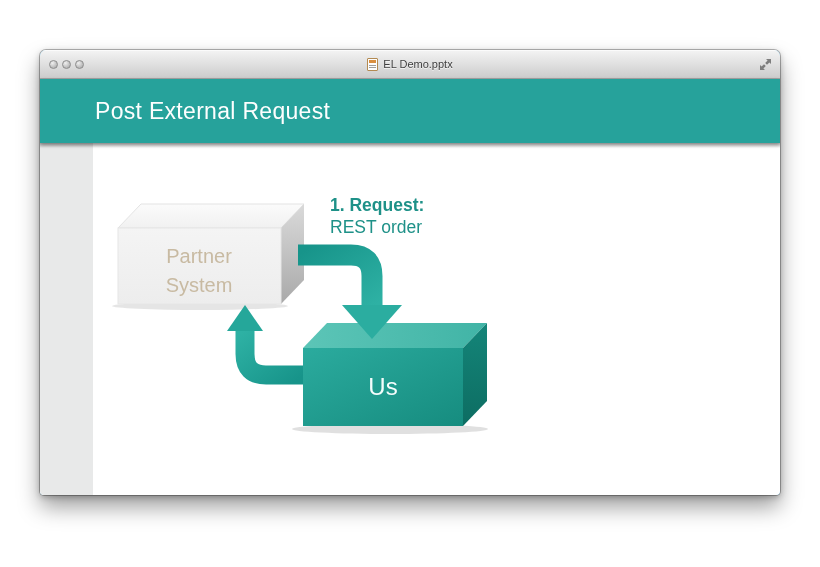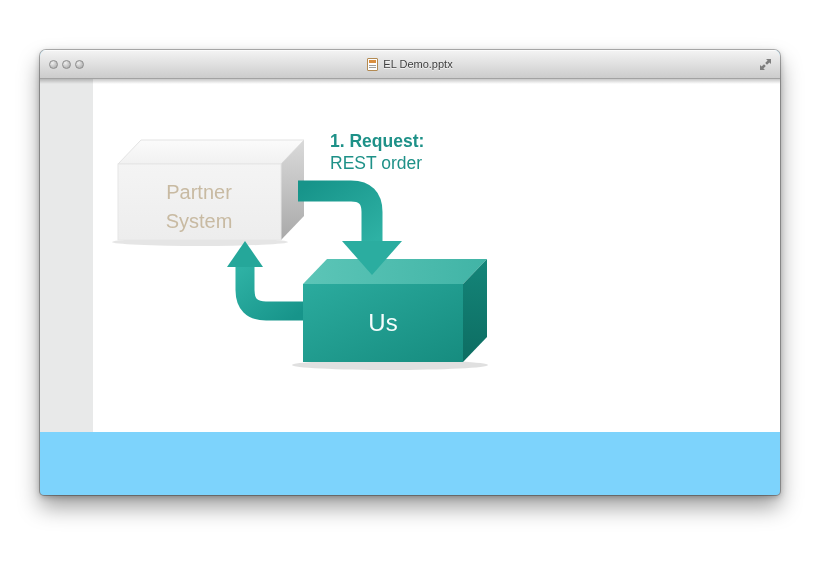"Post External Request" div.slide-header { html: none -> <div> <span>Post External Request</span> </div> }
